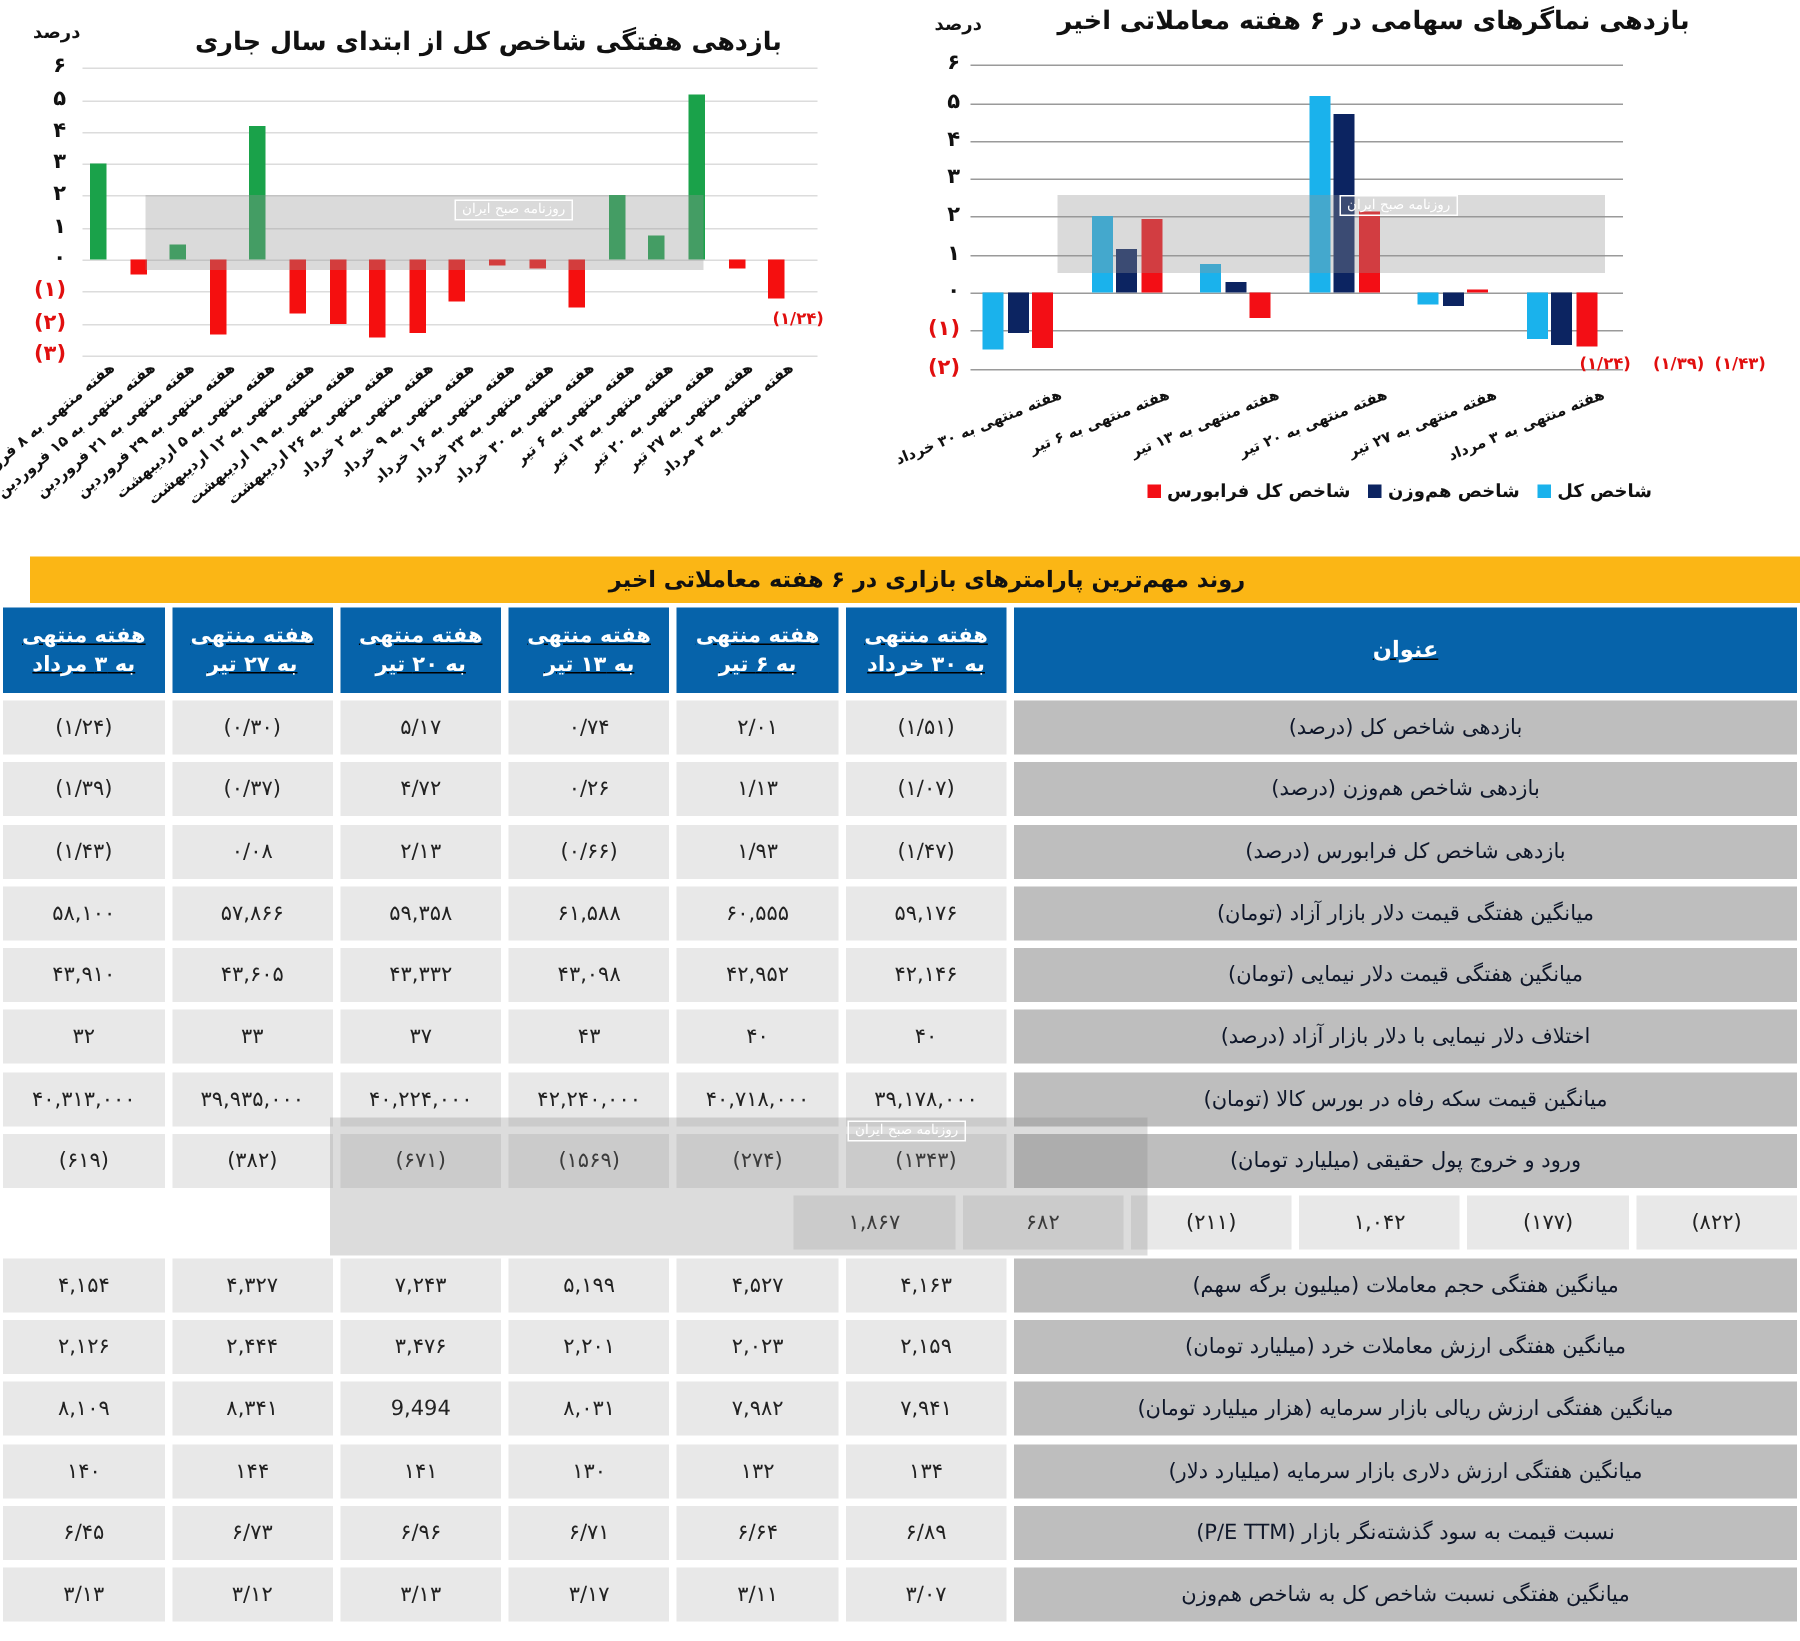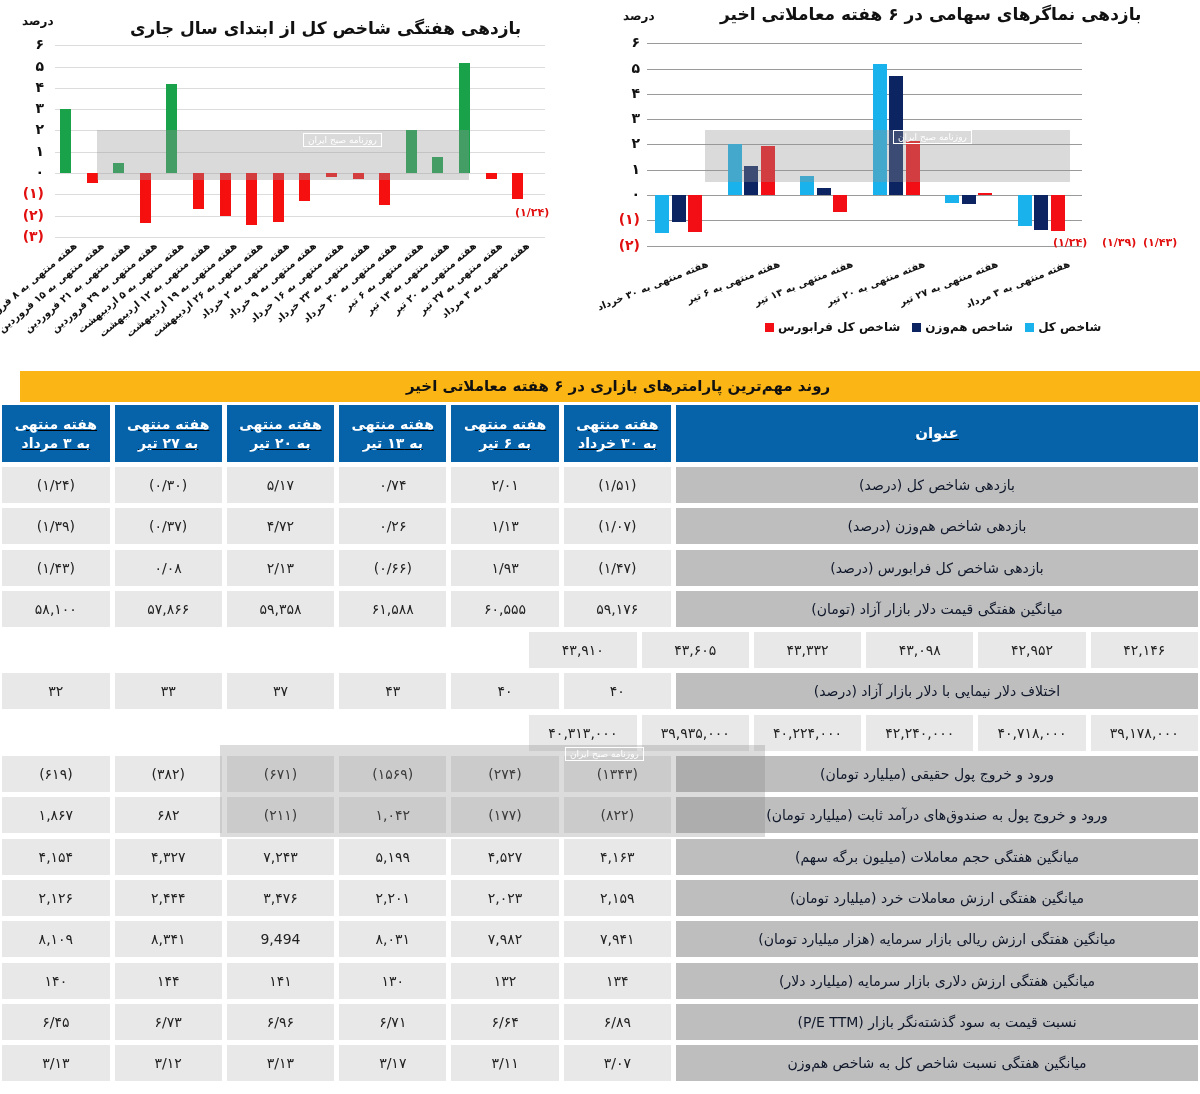"بازدهی نماگرهای سهامی در ۶" div.chart-title { left: 120px -> 105px }
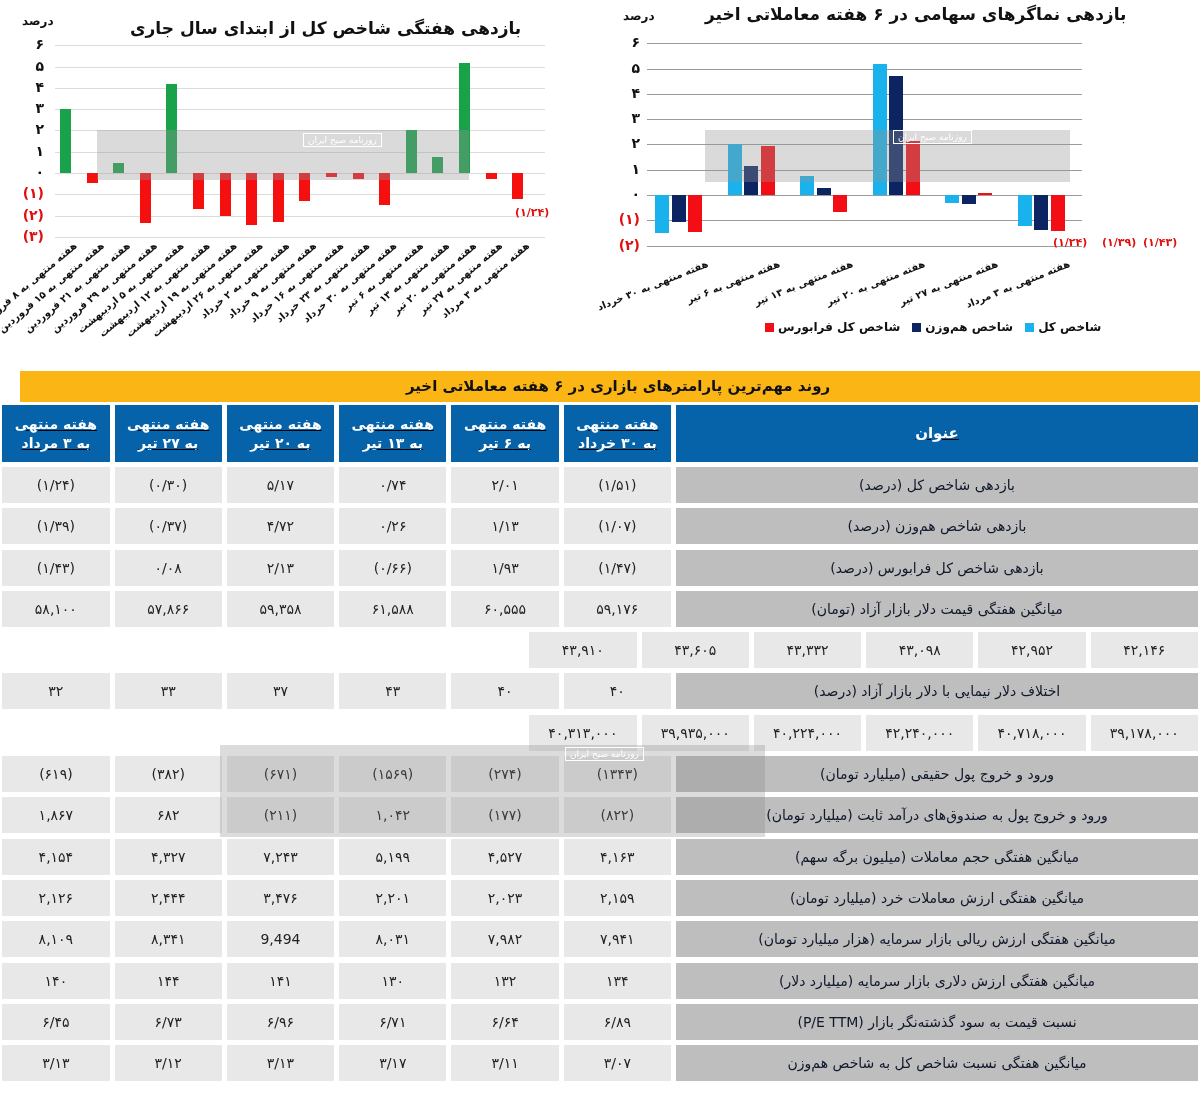"میانگین هفتگی قیمت دلار نیمایی" div.cell { html: none -> <div>میانگین هفتگی قیمت دلار نیمایی (تومان)</div> }
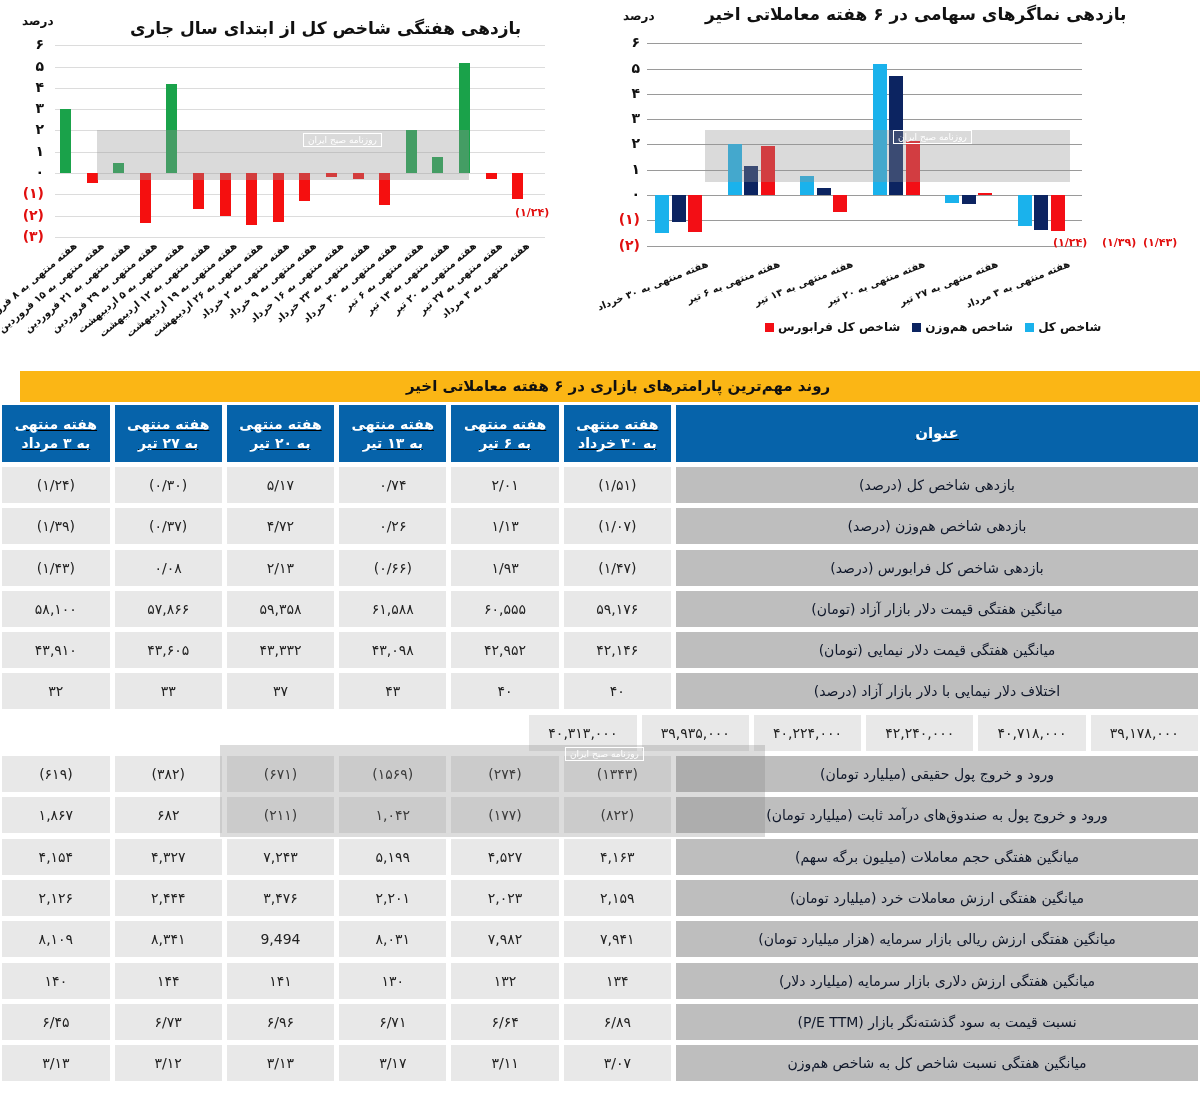"میانگین قیمت سکه رفاه در" div.cell { html: none -> <div>میانگین قیمت سکه رفاه در بورس کالا (تومان)</div> }
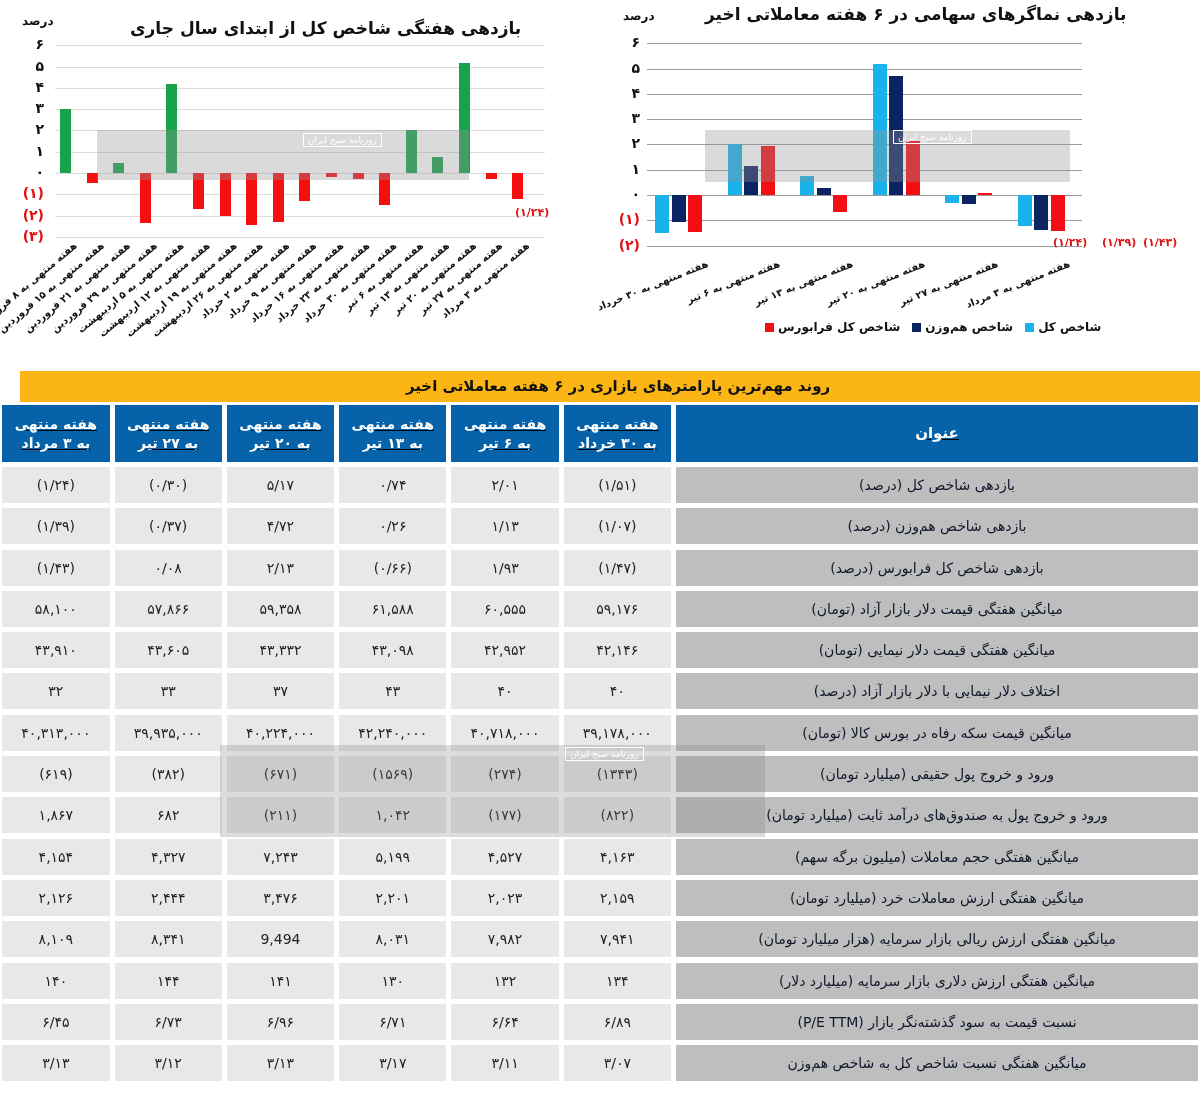"ورود و خروج پول به" div.cell { html: <div>ورود و خروج پول به صندوق‌های درآمد ثابت (میلیارد تومان)</div> -> none }
